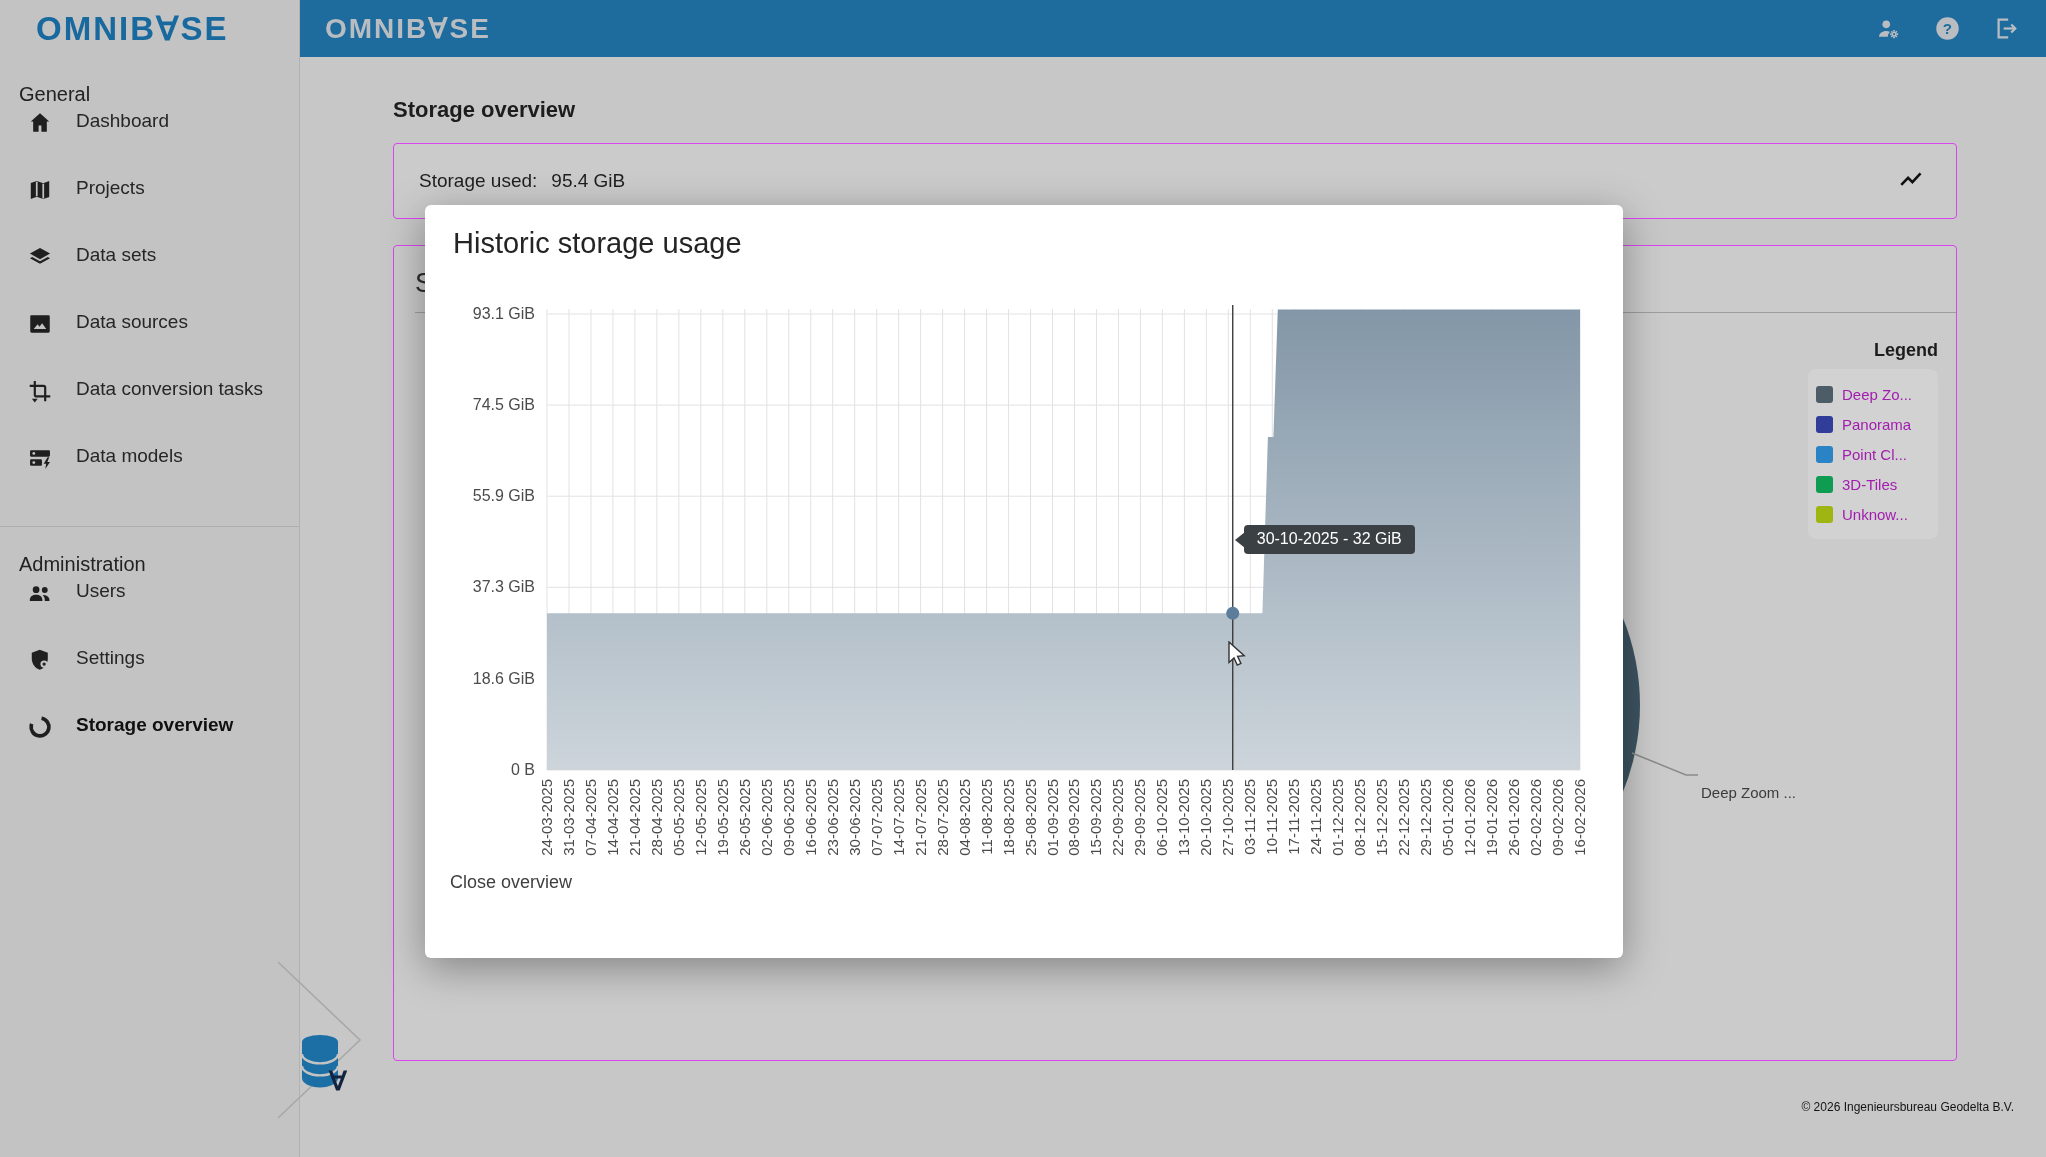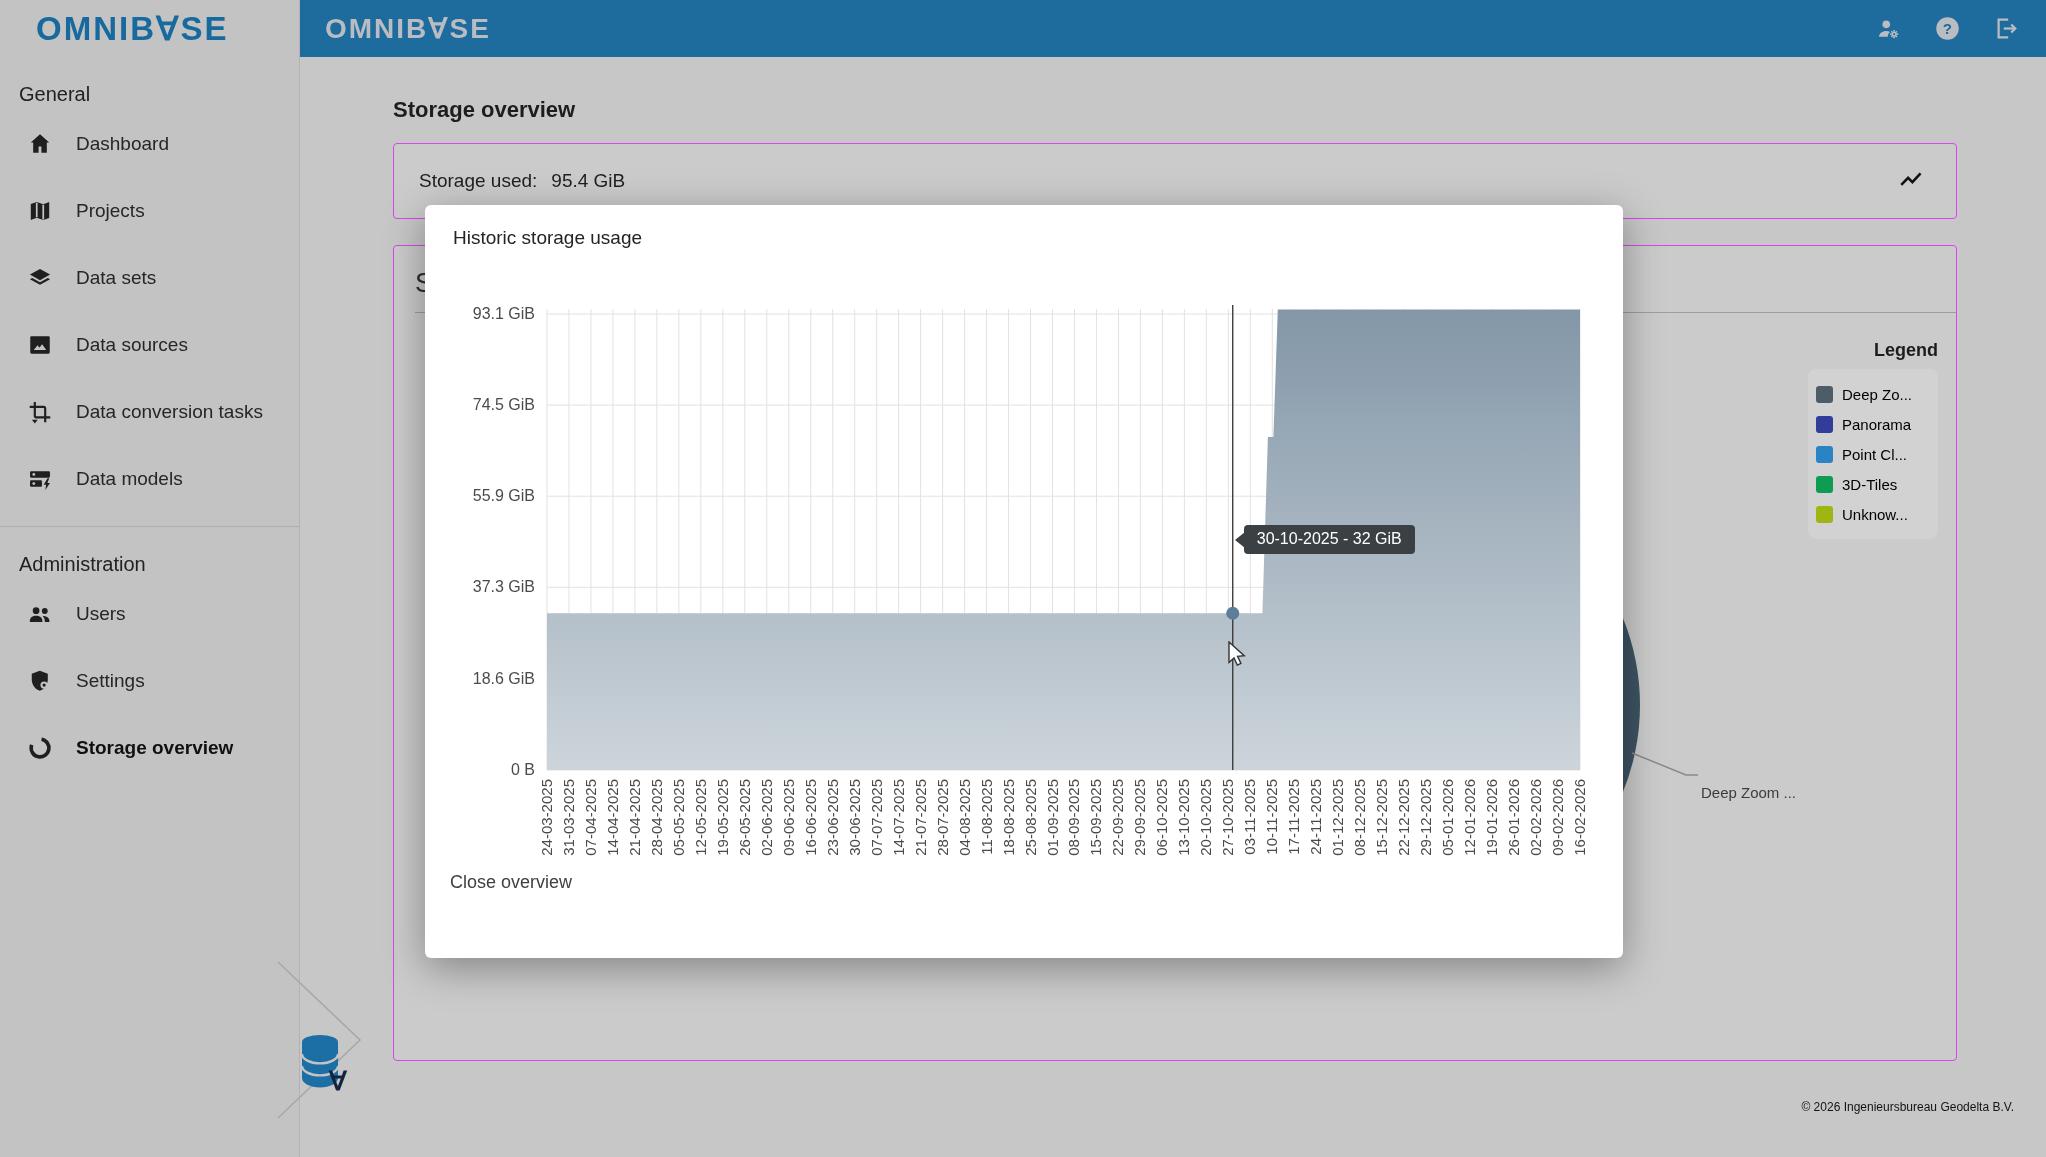"Dashboard" .sb-item { align-items: center -> flex-start }
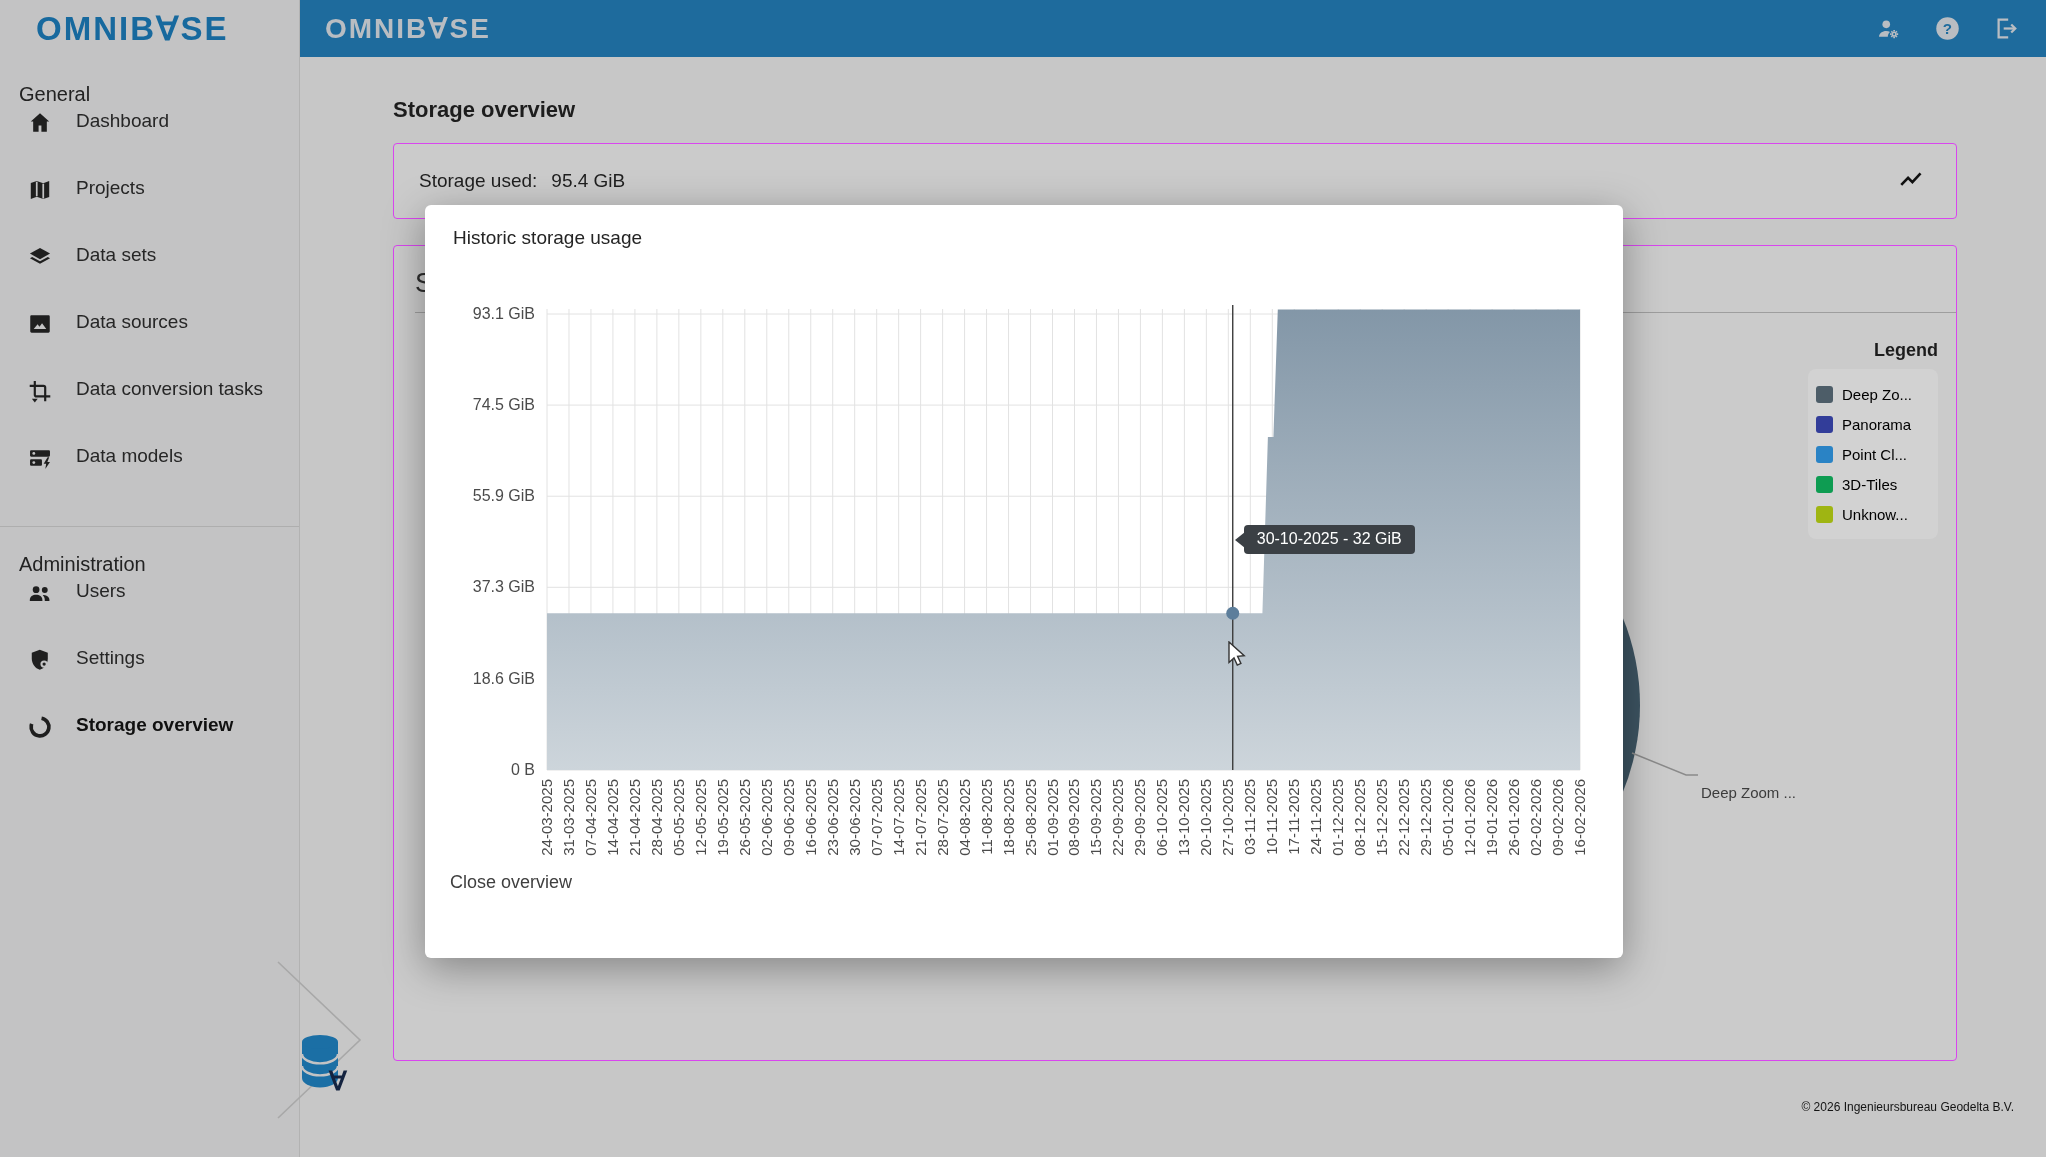"Historic storage usage" .modal-title { font-size: 19px -> 29px }
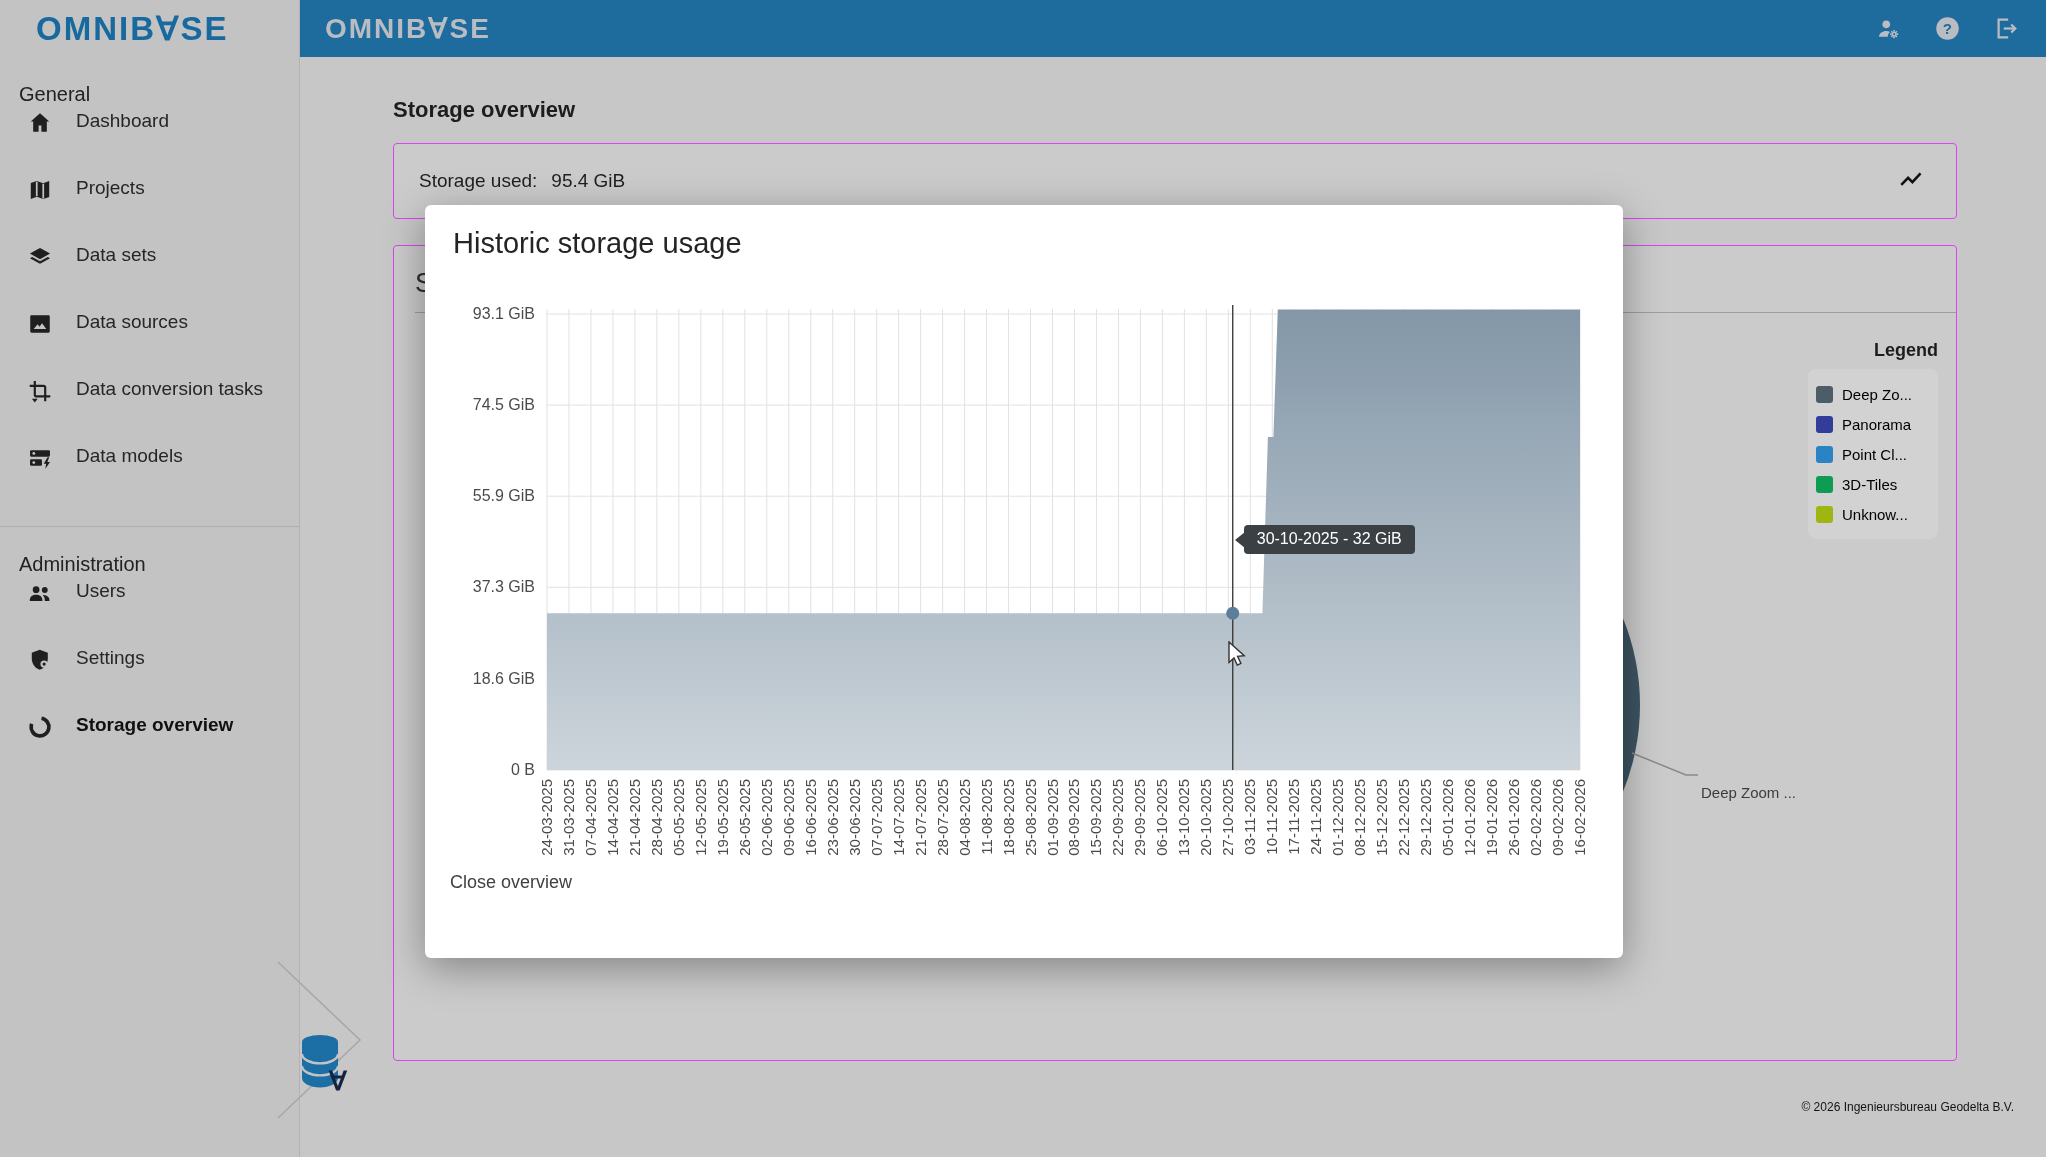"Deep Zo..." .legend-label { color: #000000 -> #a21caf }
